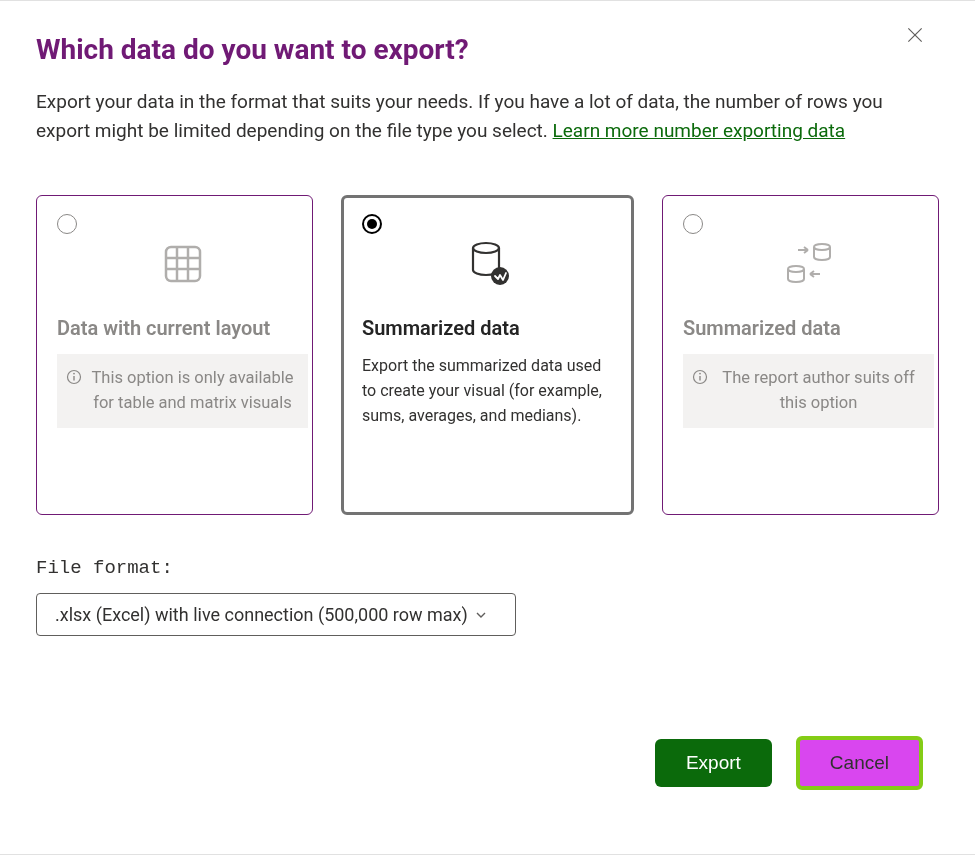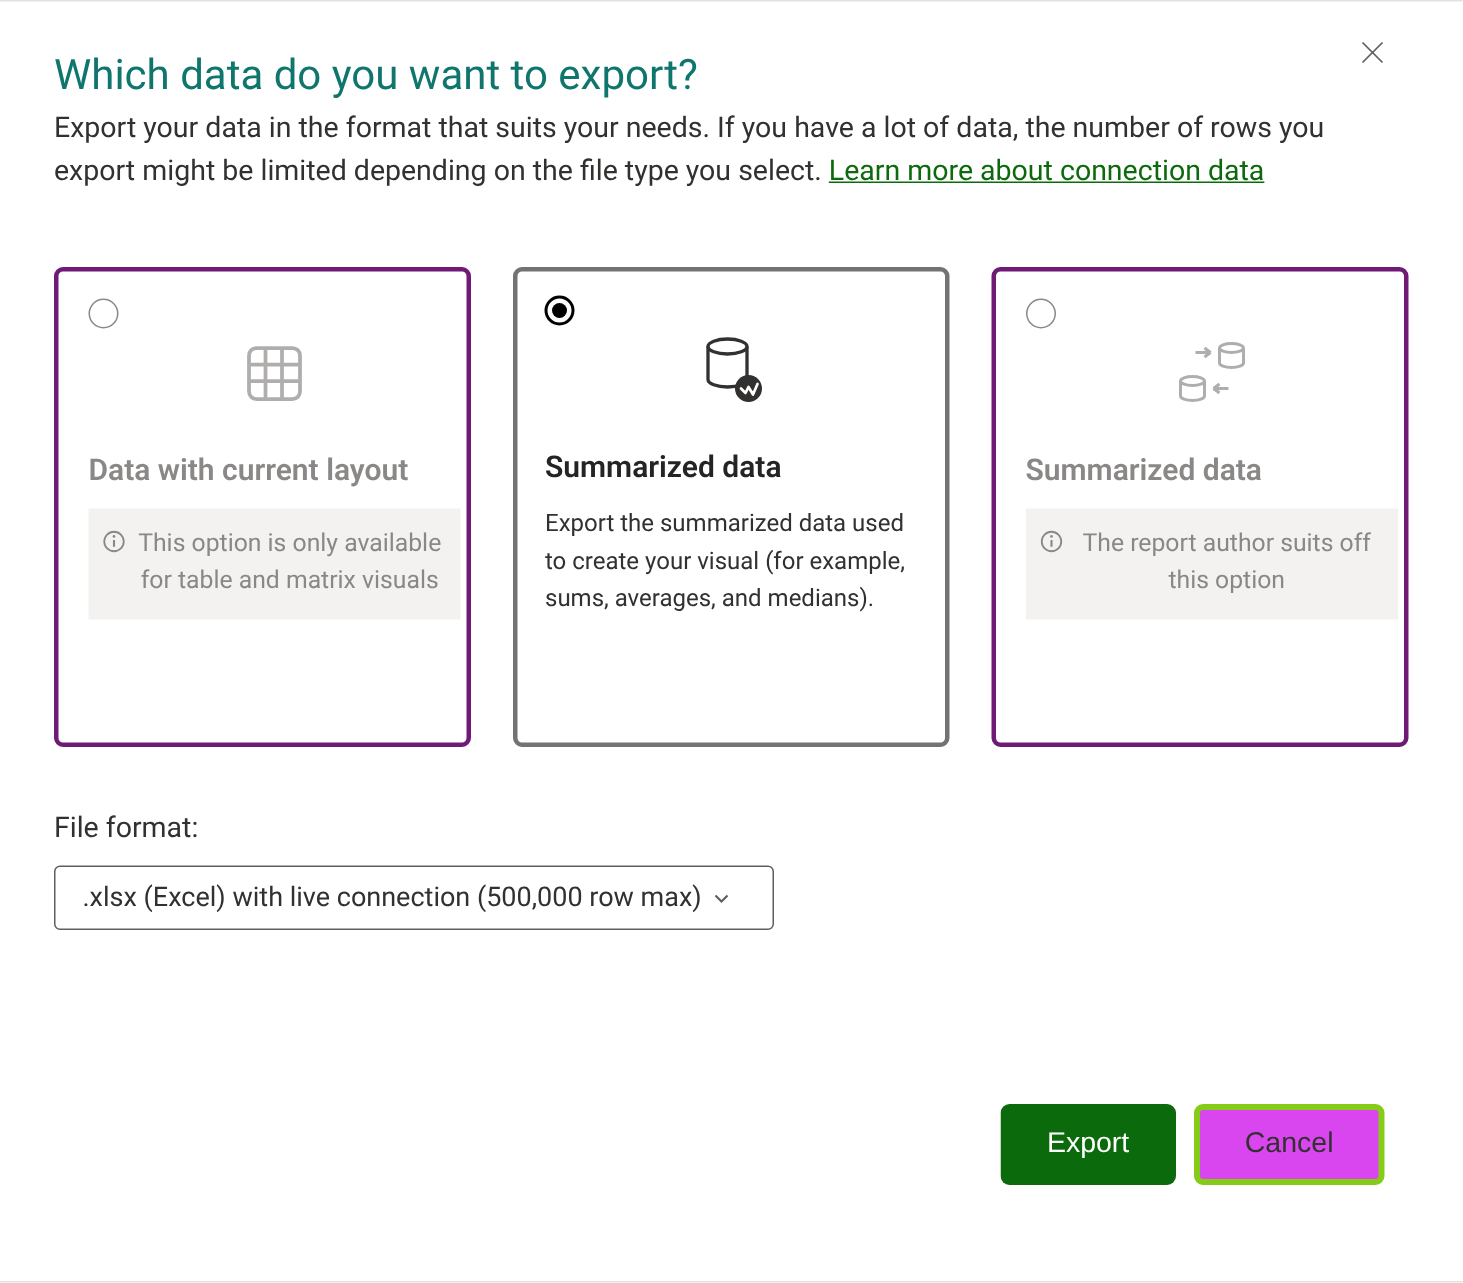"Which data do you want" .title { color: #0f766e -> #701a75; font-weight: 400 -> 700; margin: 0 0 5px 0 -> 0 0 22px 0 }
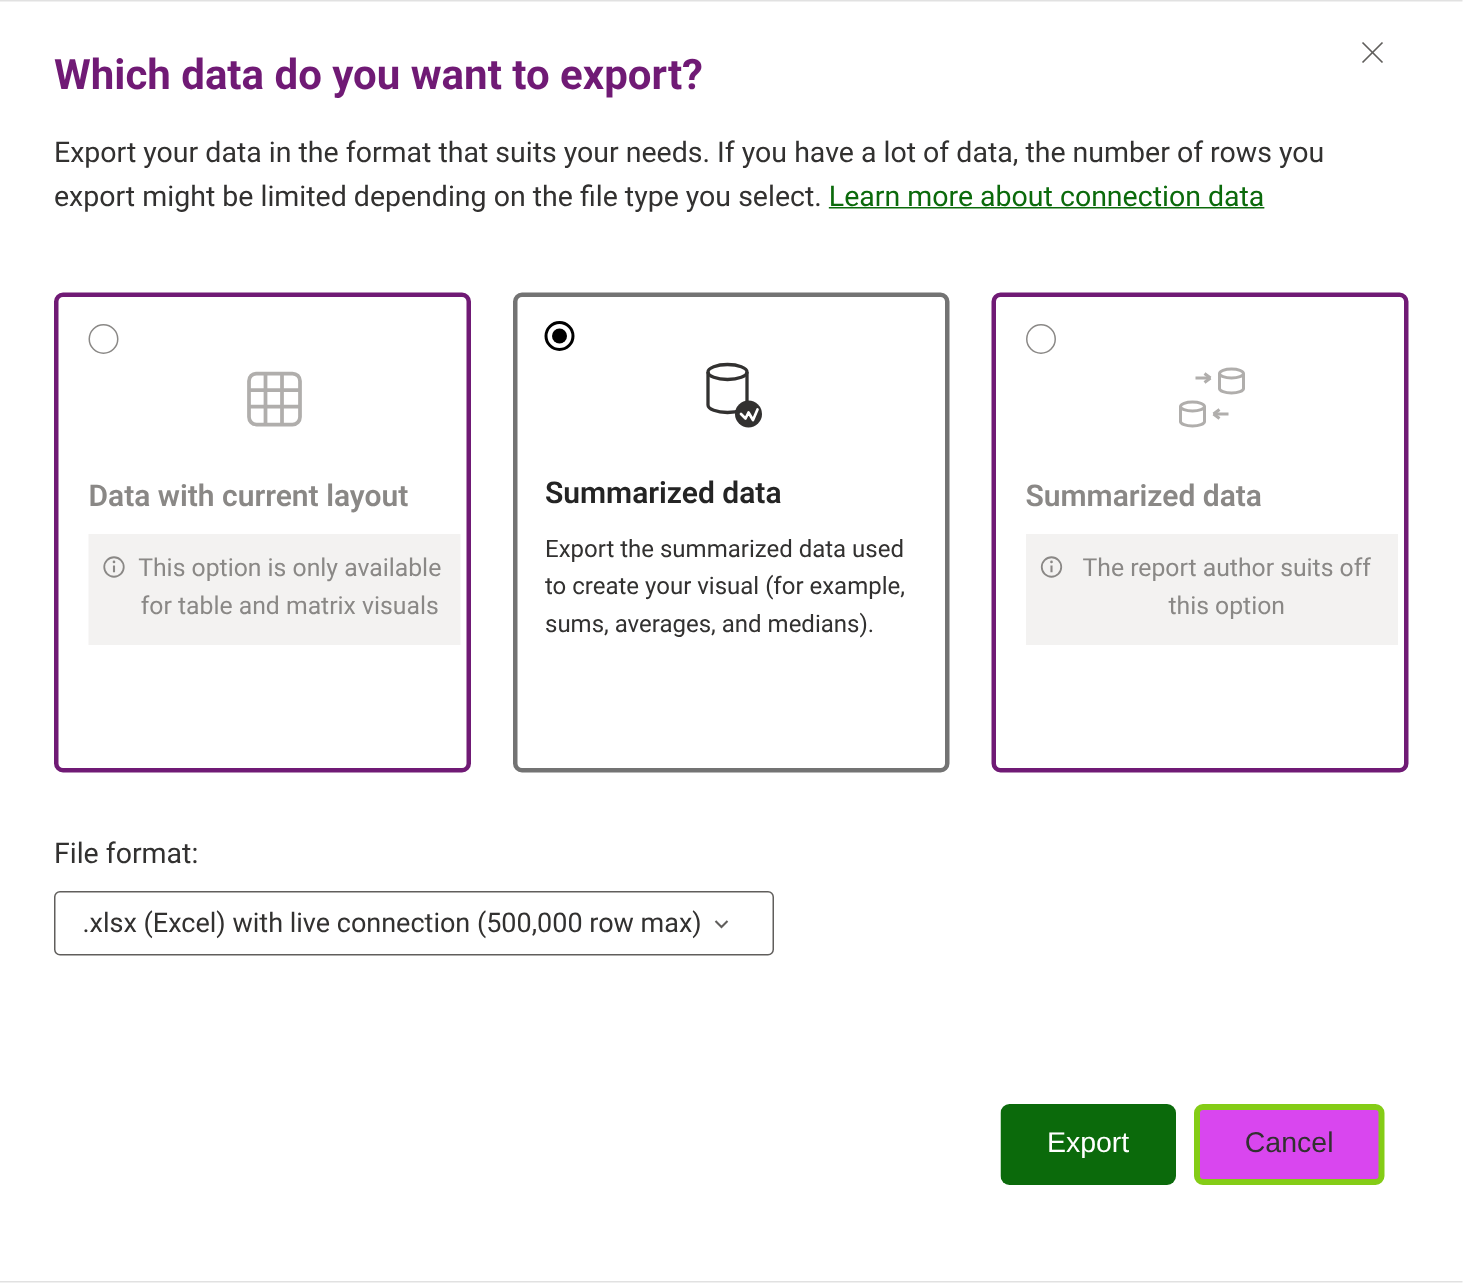"Learn more about connection data" a.learn-more { text: about connection -> number exporting }
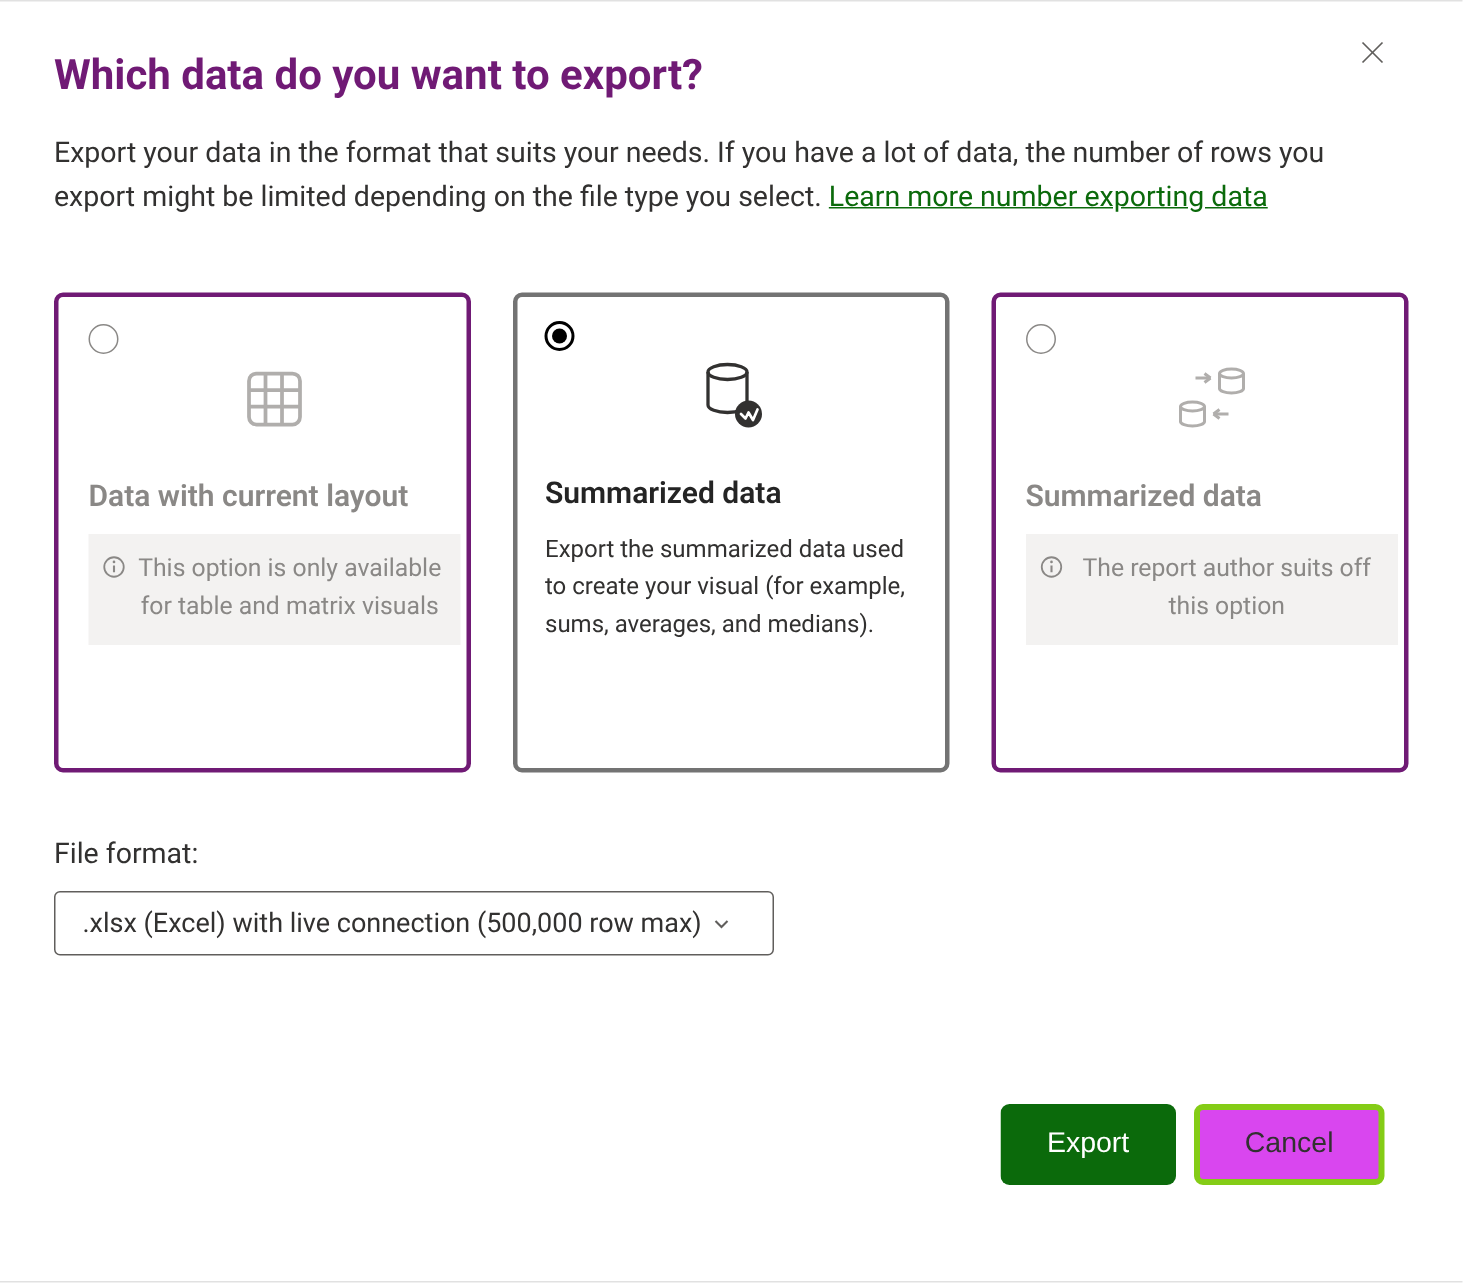"Data with current layout" .card { border: 3px solid #701a75 -> 1px solid #701a75 }
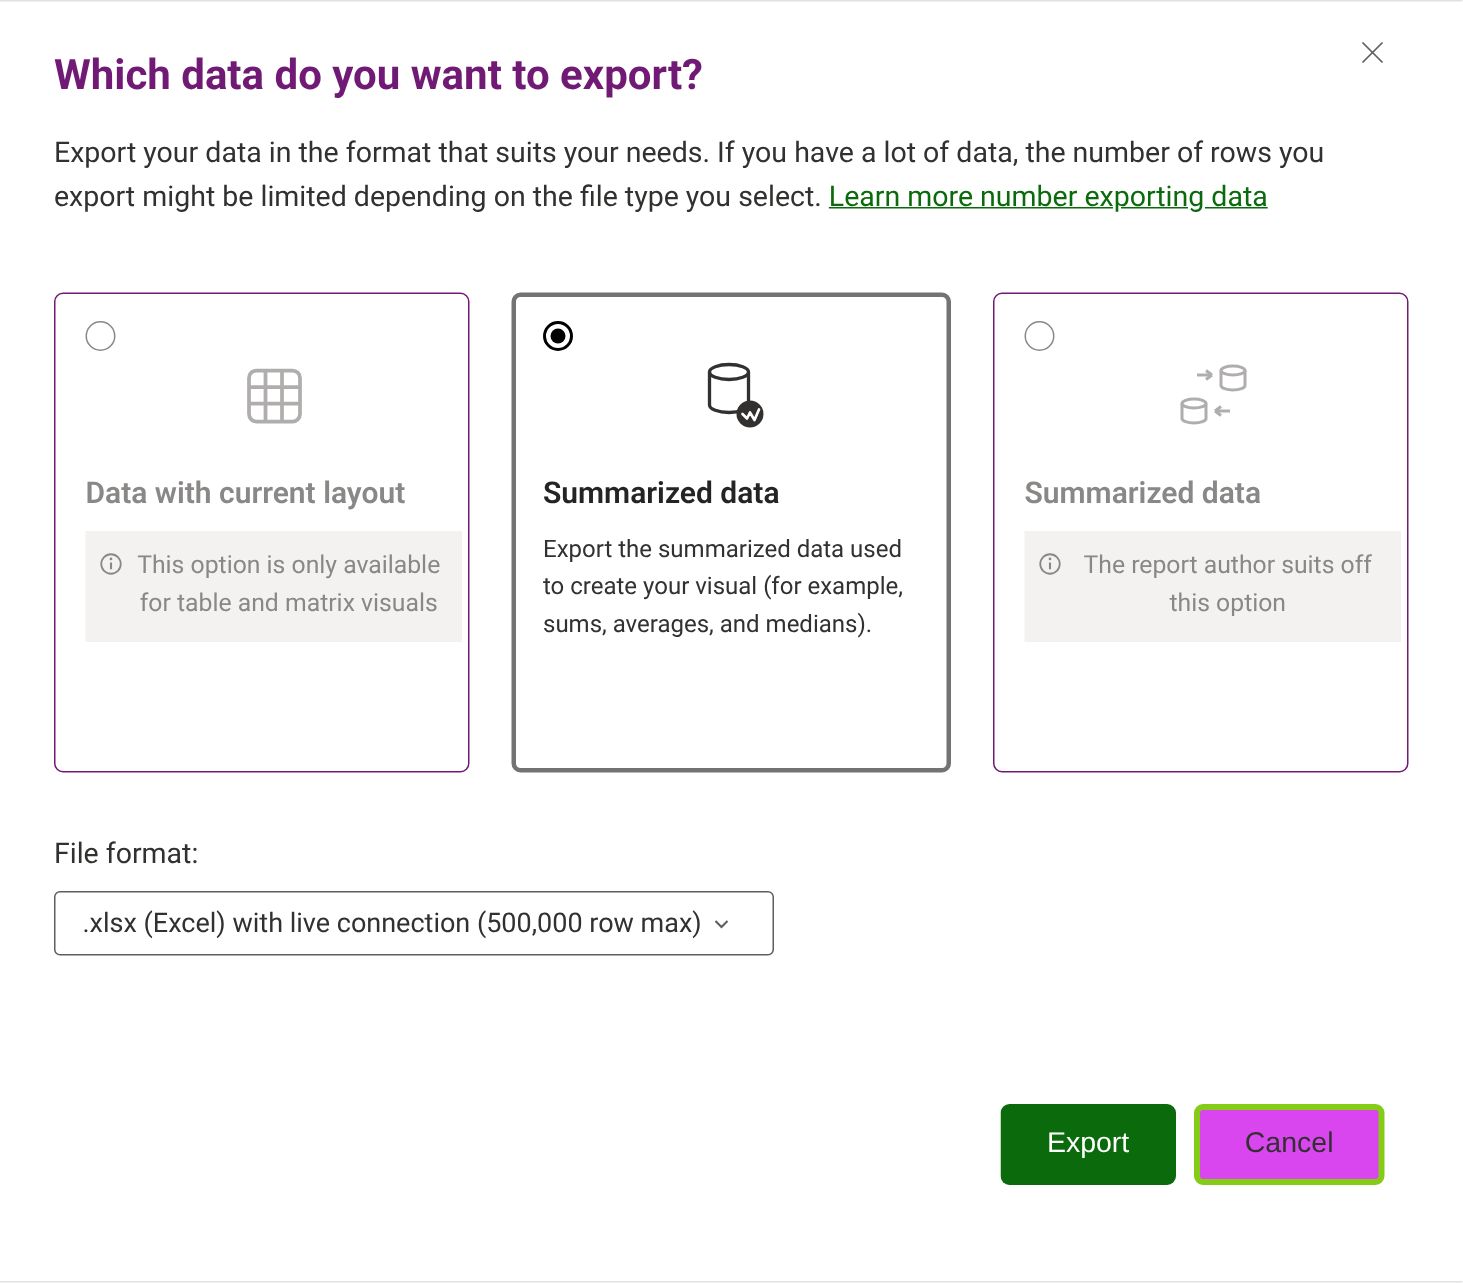"File format:" .format-label { font-family: none -> Liberation Mono, monospace }
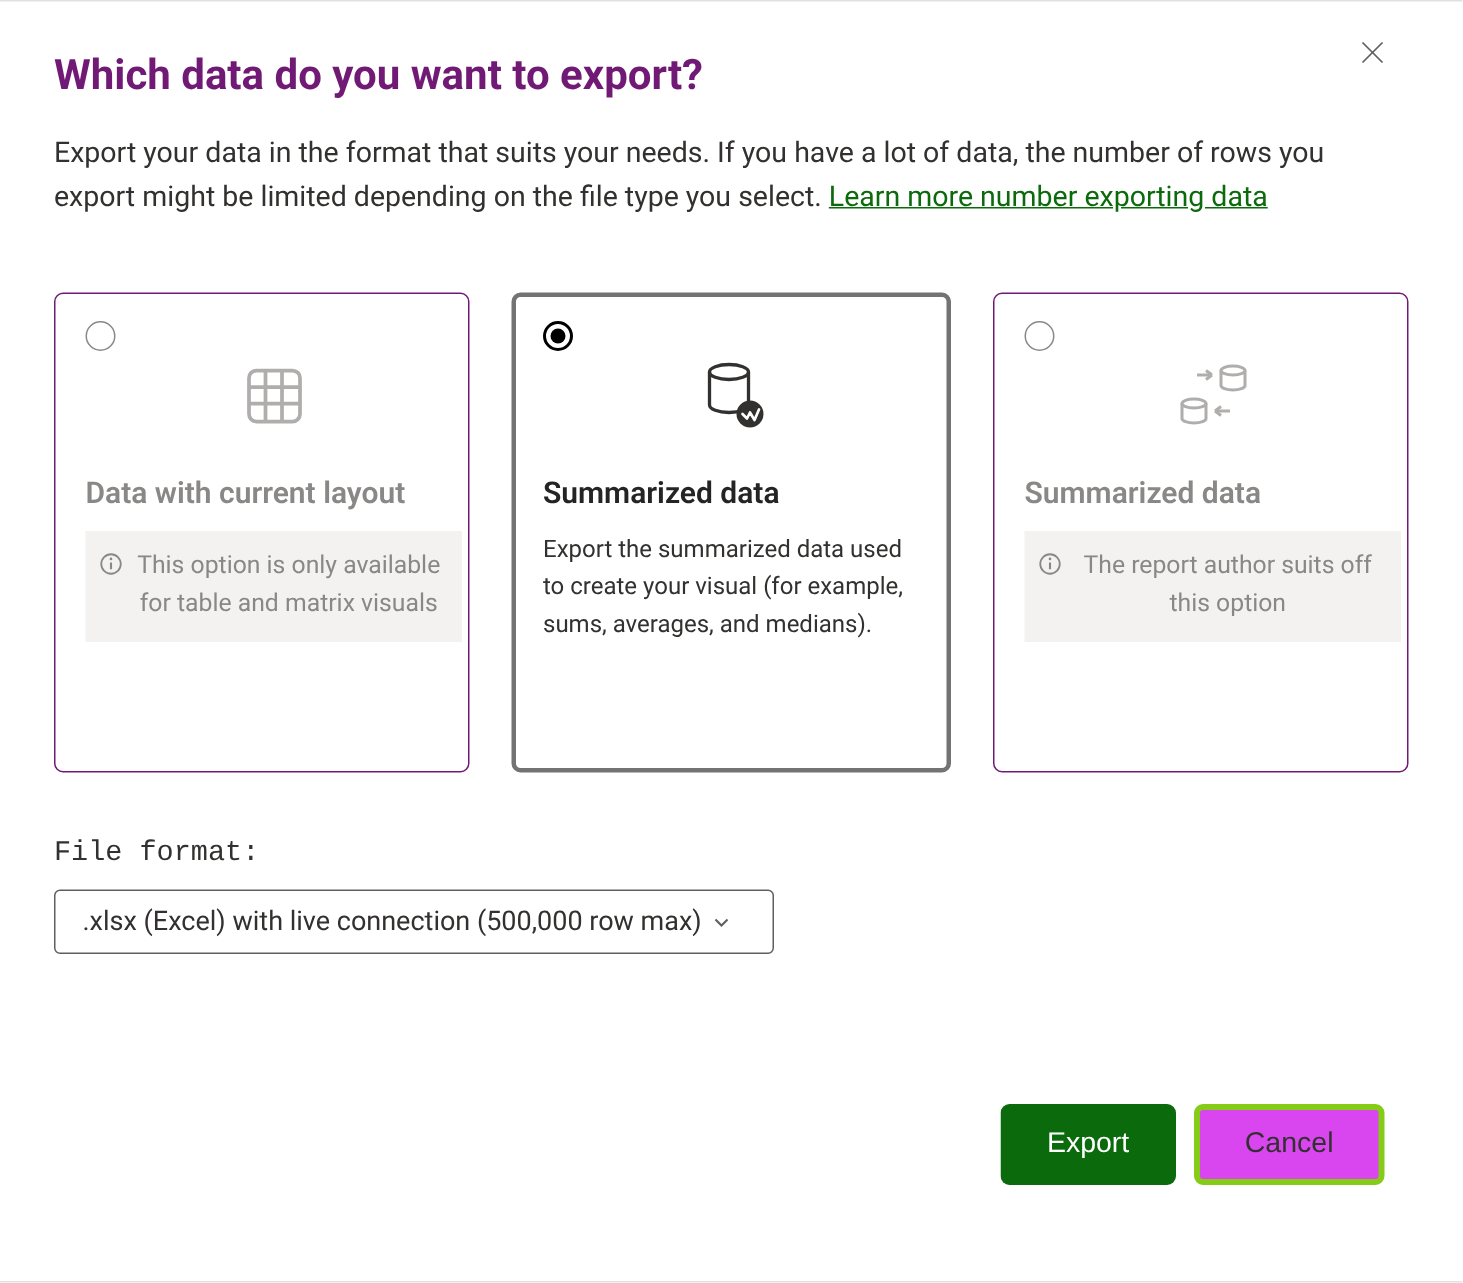"Export" .actions { align-items: none -> center; gap: 12px -> 24px }
